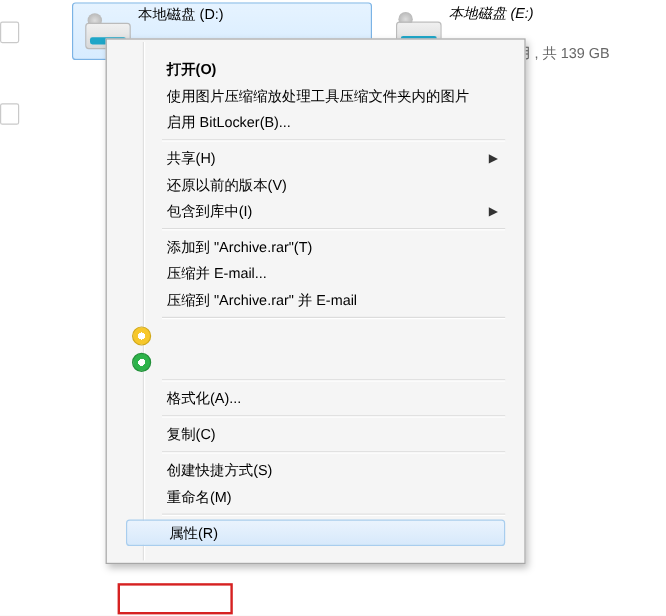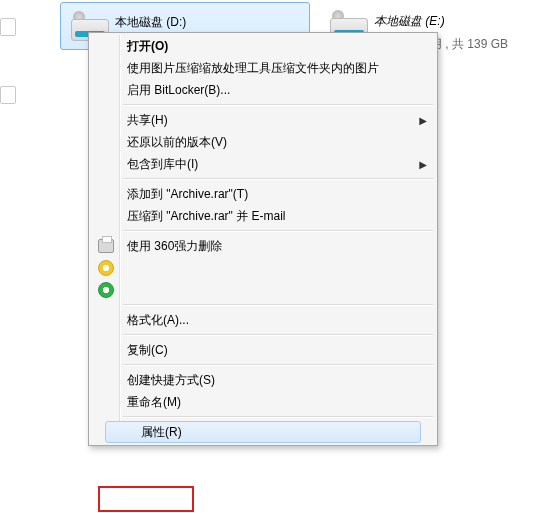"本地磁盘 (D:)" .drive-label { margin-top: 11px -> 1px }
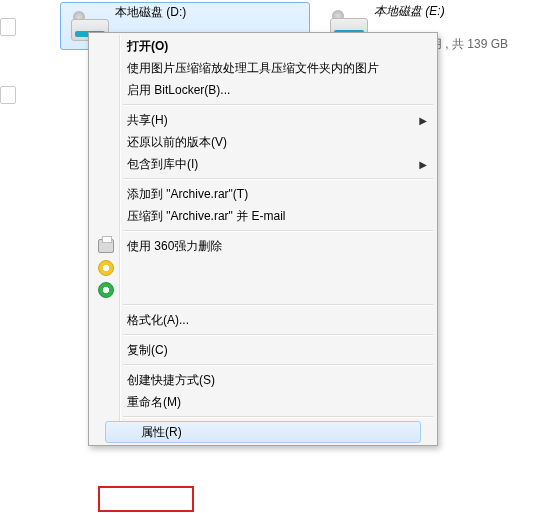"打开(O)" .ctx { padding: 2px -> 14px }
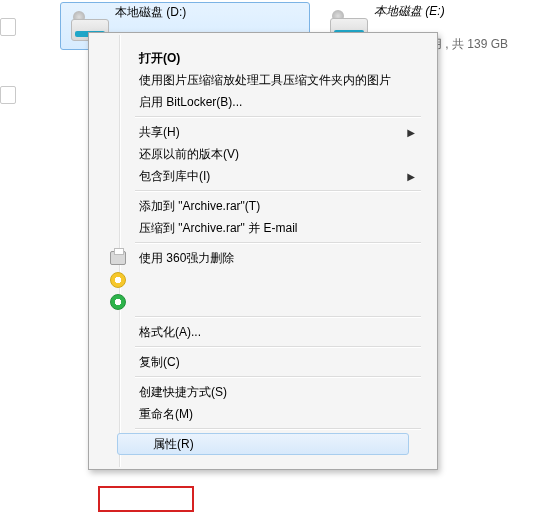"压缩并 E-mail..." div.mi { html: none -> <div> <span> <span><span></span></span> </span> <span>压缩并 E-mail...</span> </div> }
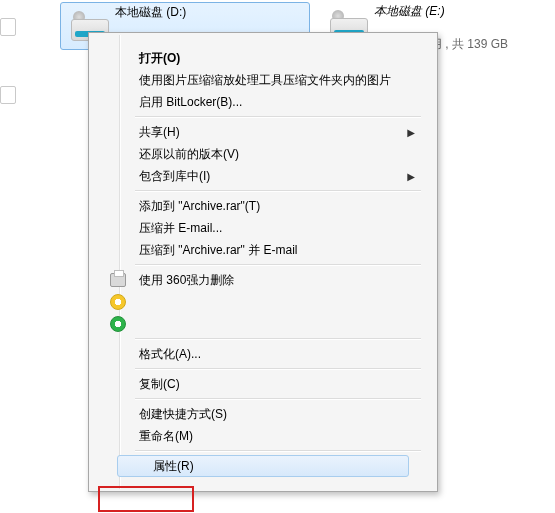"使用 360强力删除" div.mi { html: <div> <span> <span></span> </span> <span>使用 360强力删除</span> </div> -> none }
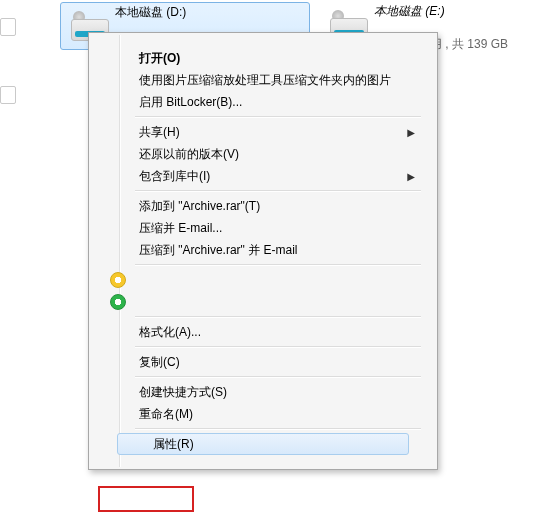"属性(R)" .mi.hover { margin: 0 14px -> 0 2px }
